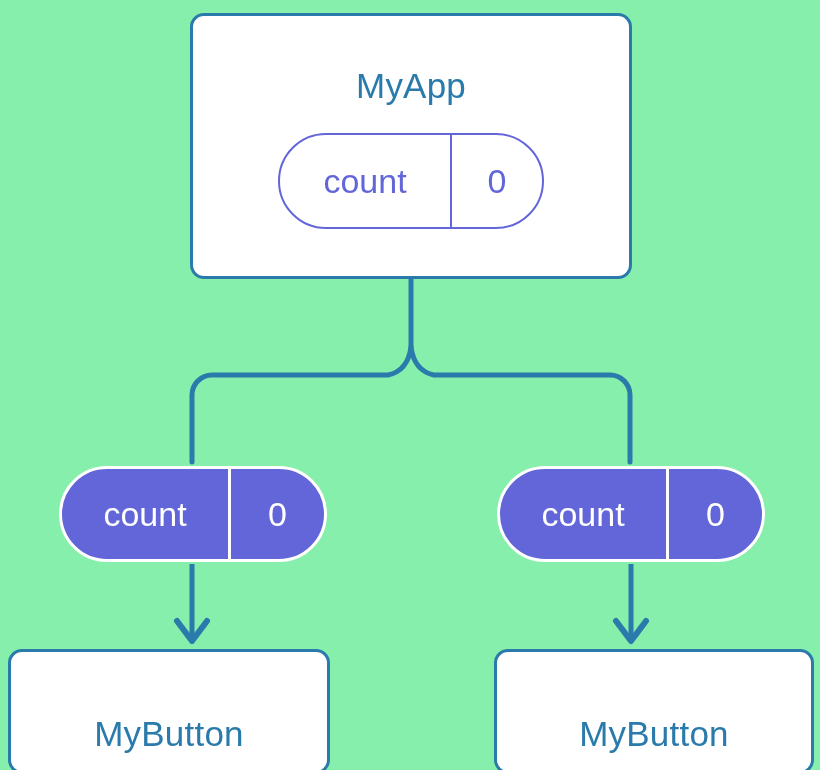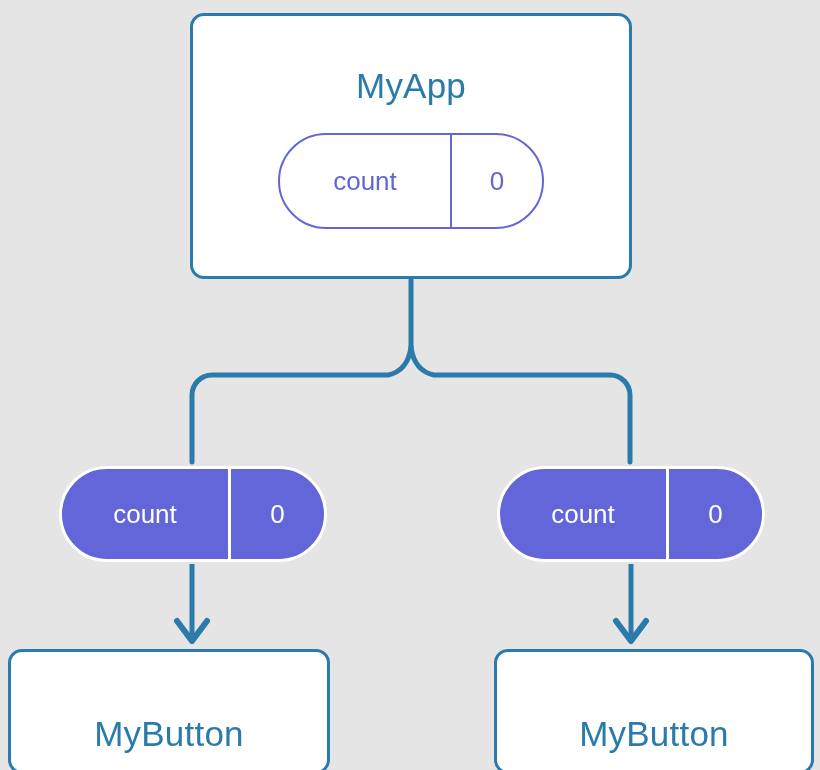"MyApp" #stage { background: #e5e5e5 -> #86efac }
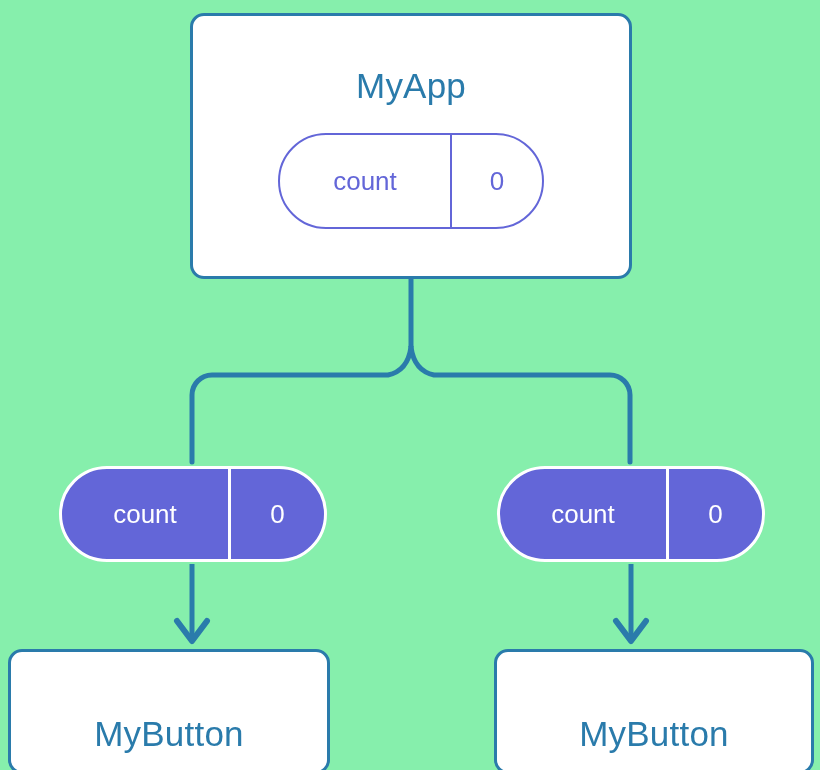"count" .pill .pill-key, .pill .pill-val { font-size: 26px -> 34px }
